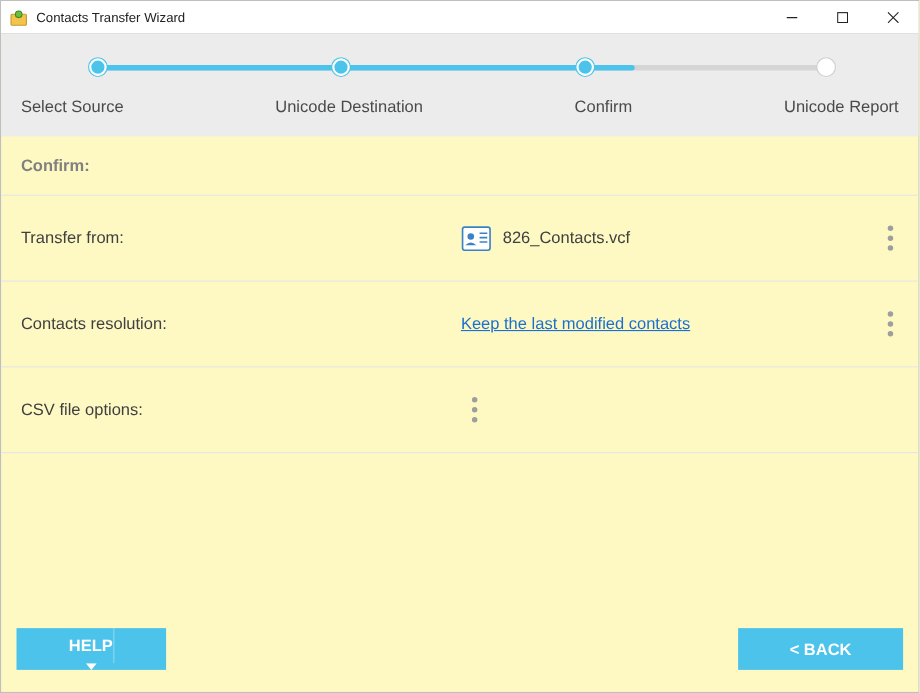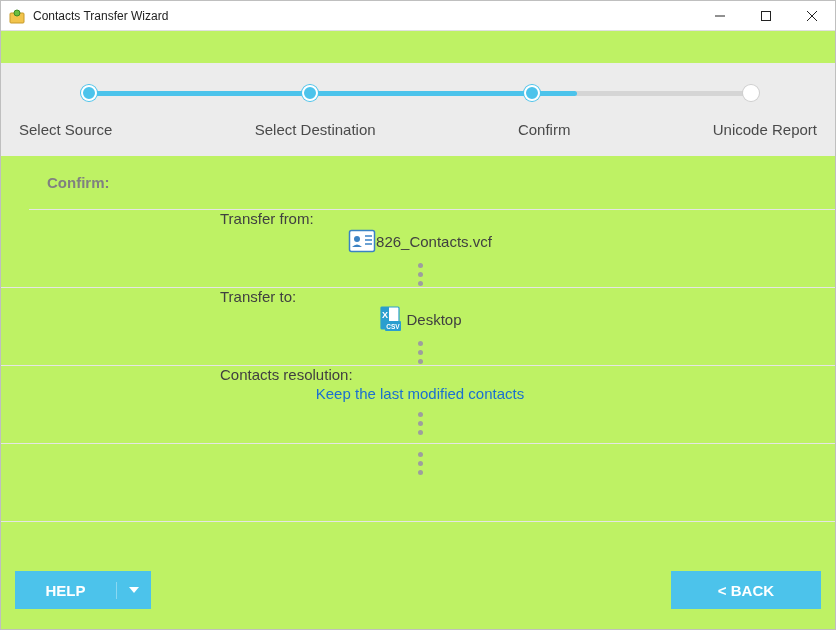"Contacts Transfer Wizard" .window { background: #bef264 -> #fef9c3 }
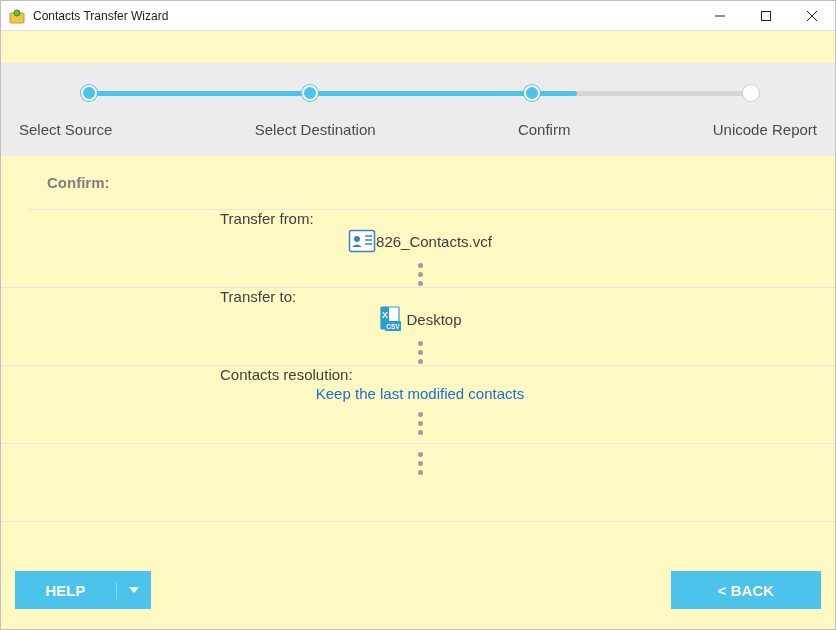"Select Source" .stepper-strip { margin-top: 32px -> none }
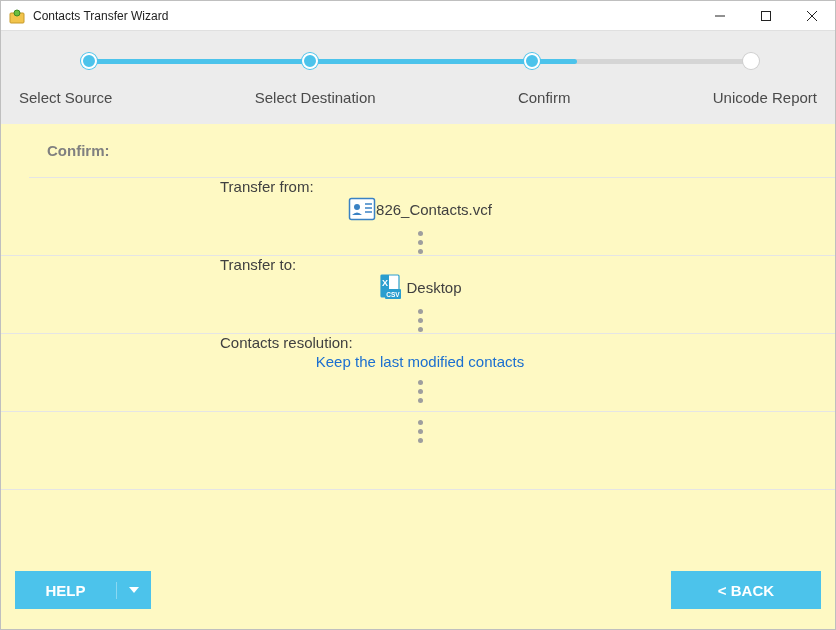"Select Destination" span { text: Select -> Unicode }
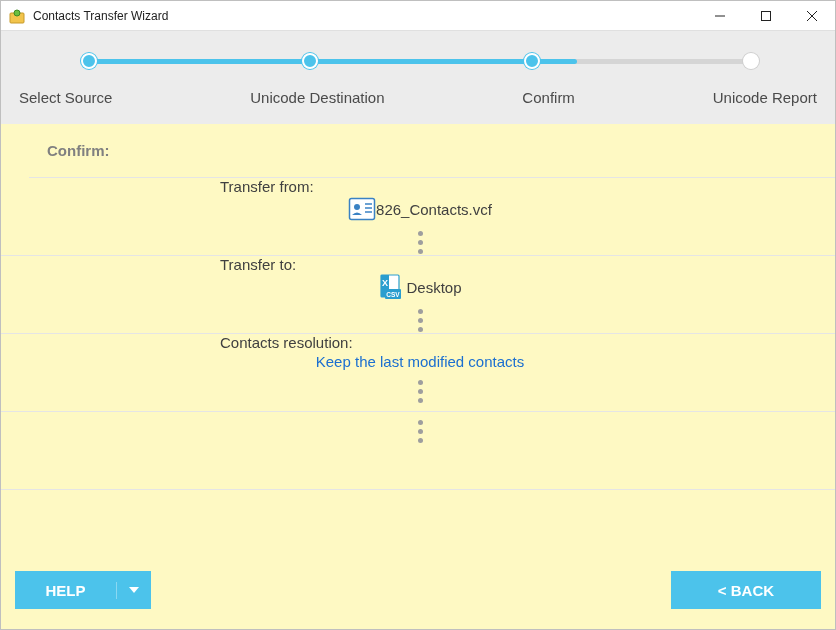"Confirm:" .section-head { margin-left: 28px -> none }
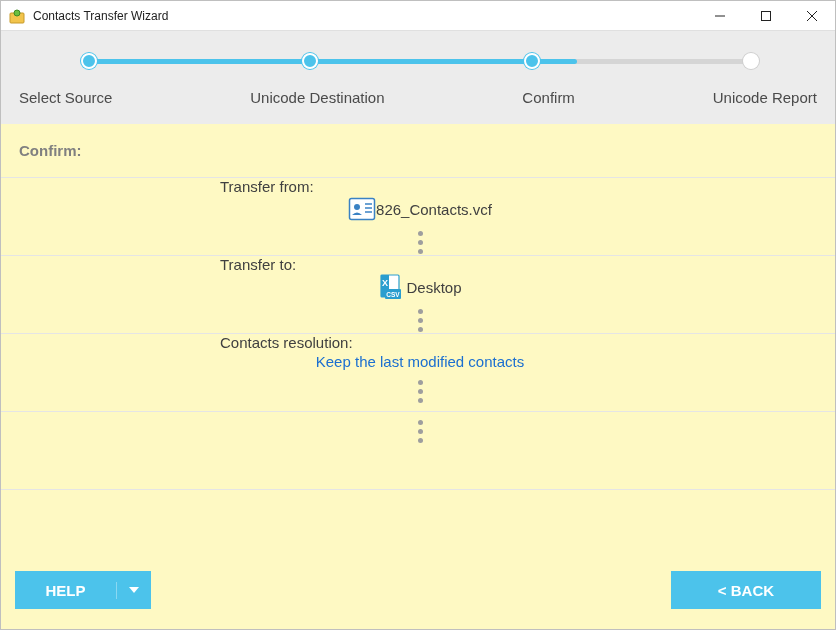"Transfer from:" .row { flex-direction: column -> none }
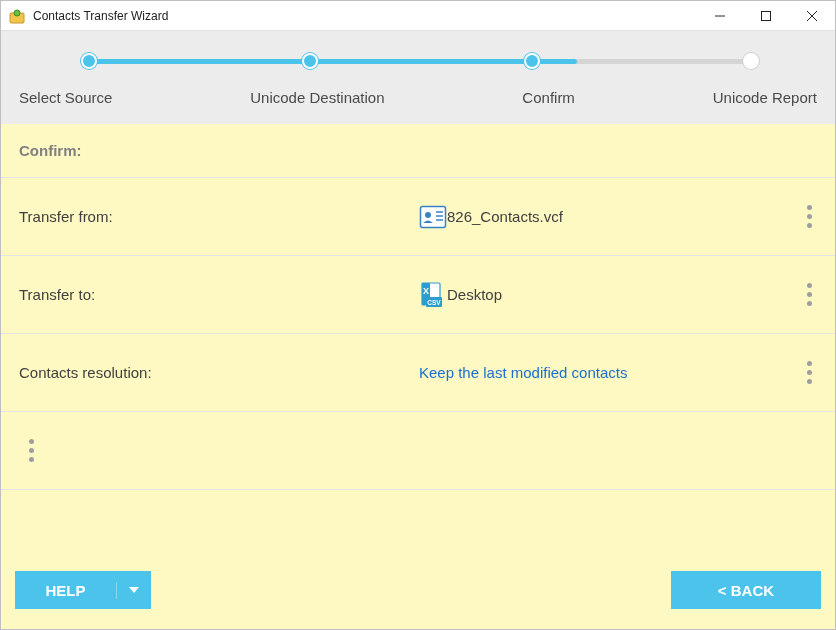"826_Contacts.vcf" .row .value { gap: none -> 10px }
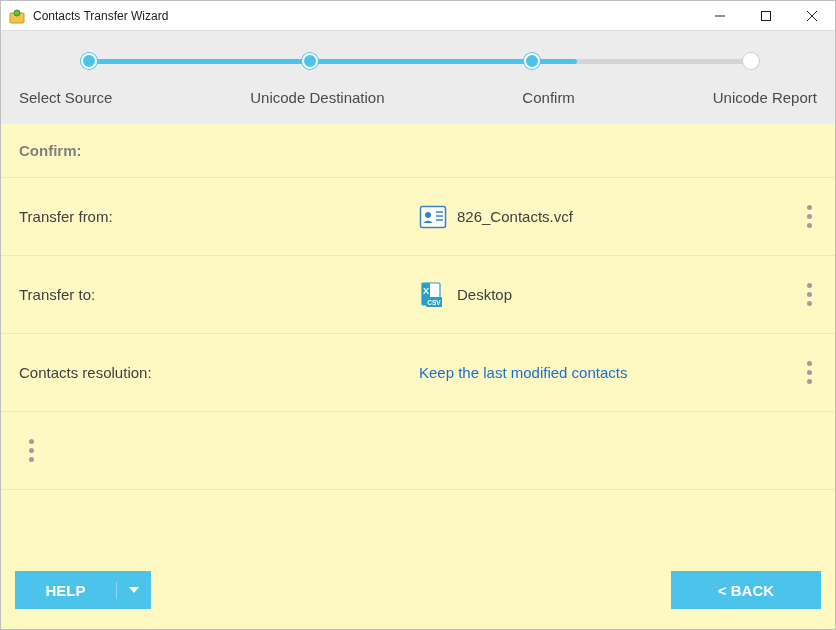"Transfer to:" div.row { html: <div> <div>Transfer to:</div> <div> <svg> <rect></rect> <rect></rect> <rect></rect> <text>CSV</text> <text>X</text> </svg> <span>Desktop</span> </div> <div> <div></div> <div></div> <div></div> </div> </div> -> none }
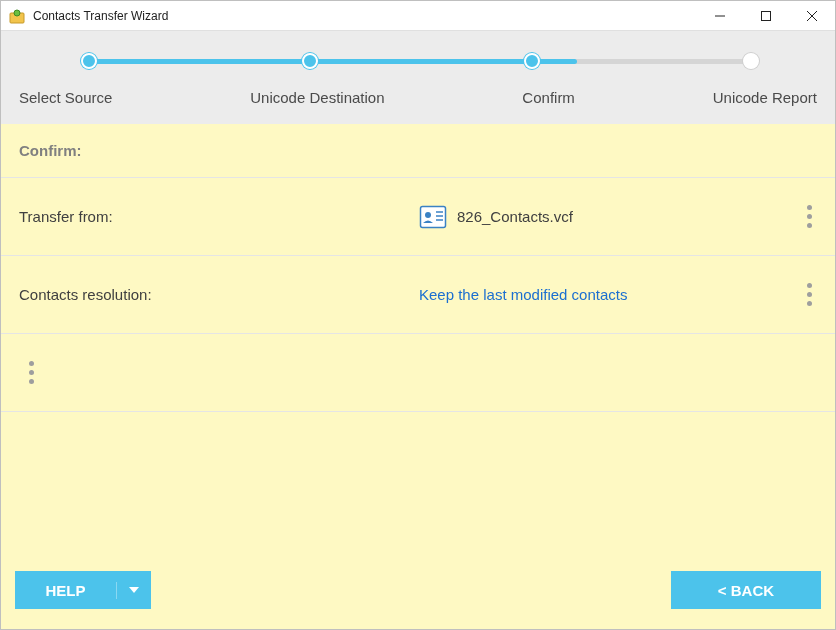"Keep the last modified contacts" .row .value a { text-decoration: none -> underline }
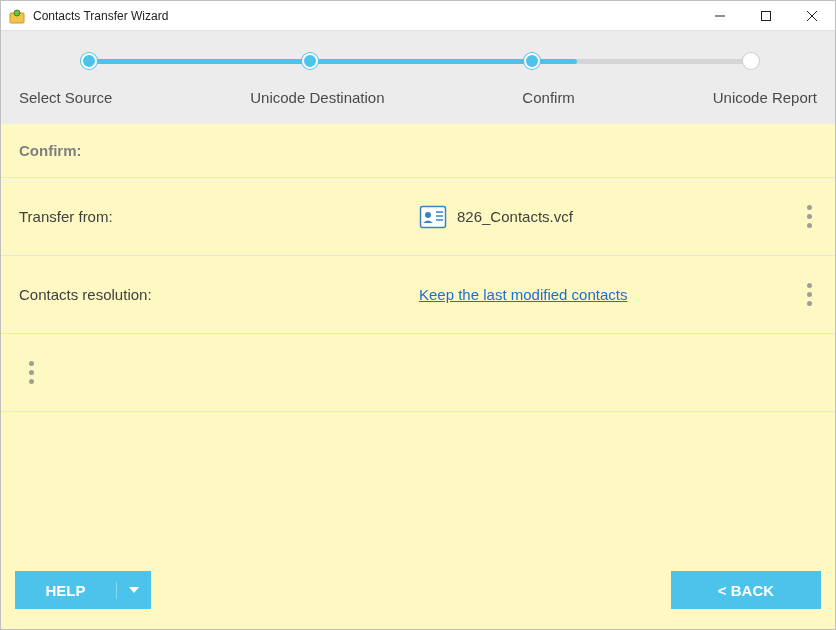"CSV file options:" div.label { html: none -> <div>CSV file options:</div> }
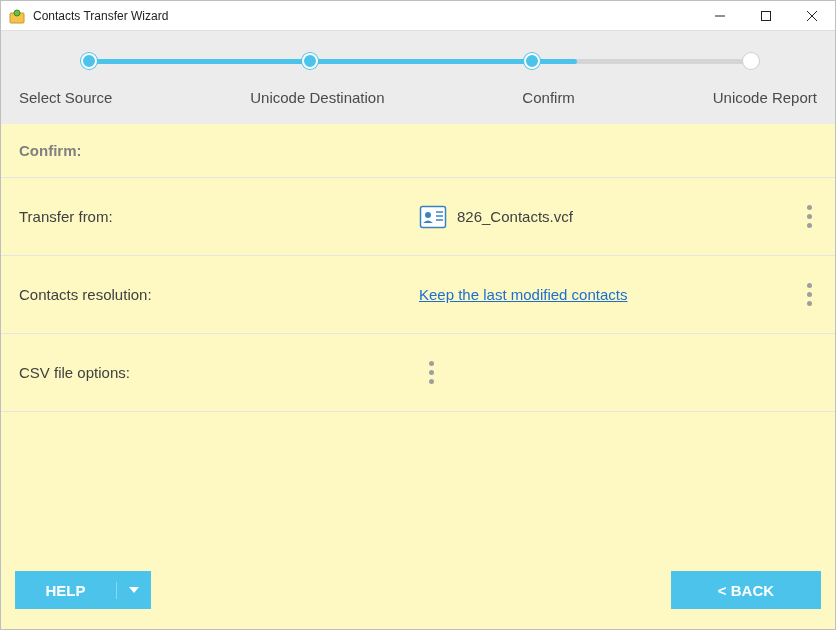"HELP" .btn { flex-direction: none -> column }
